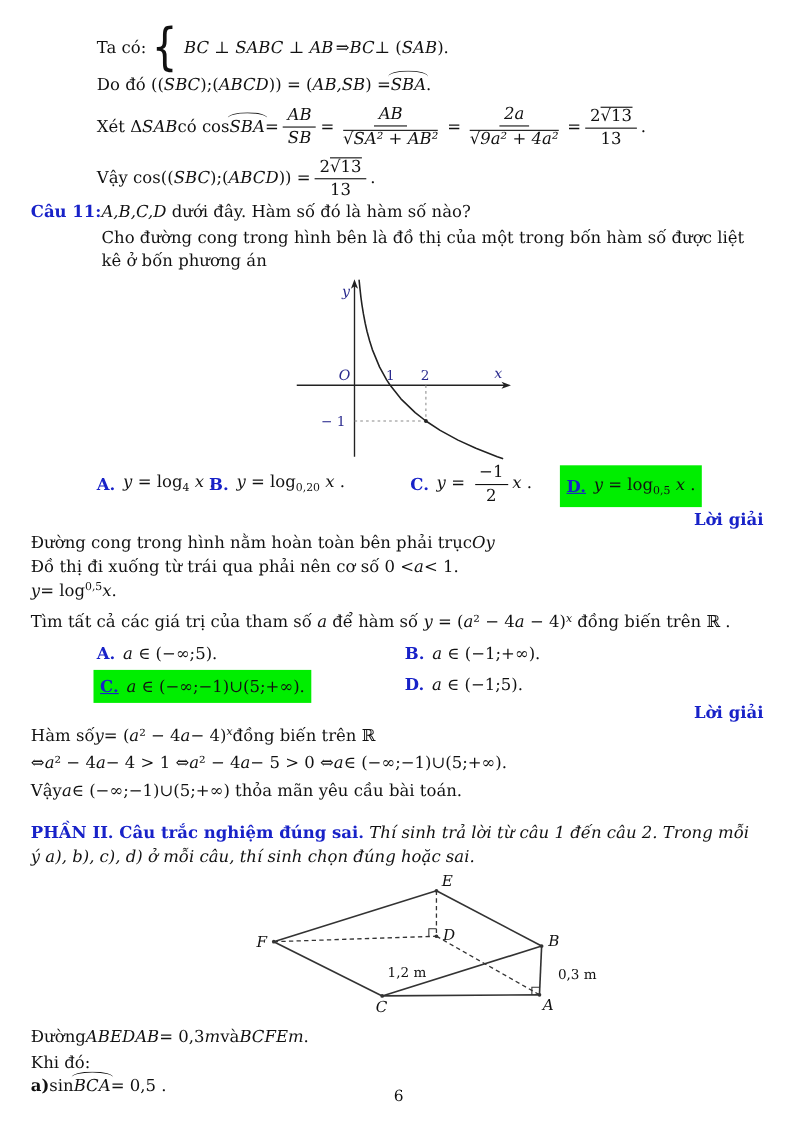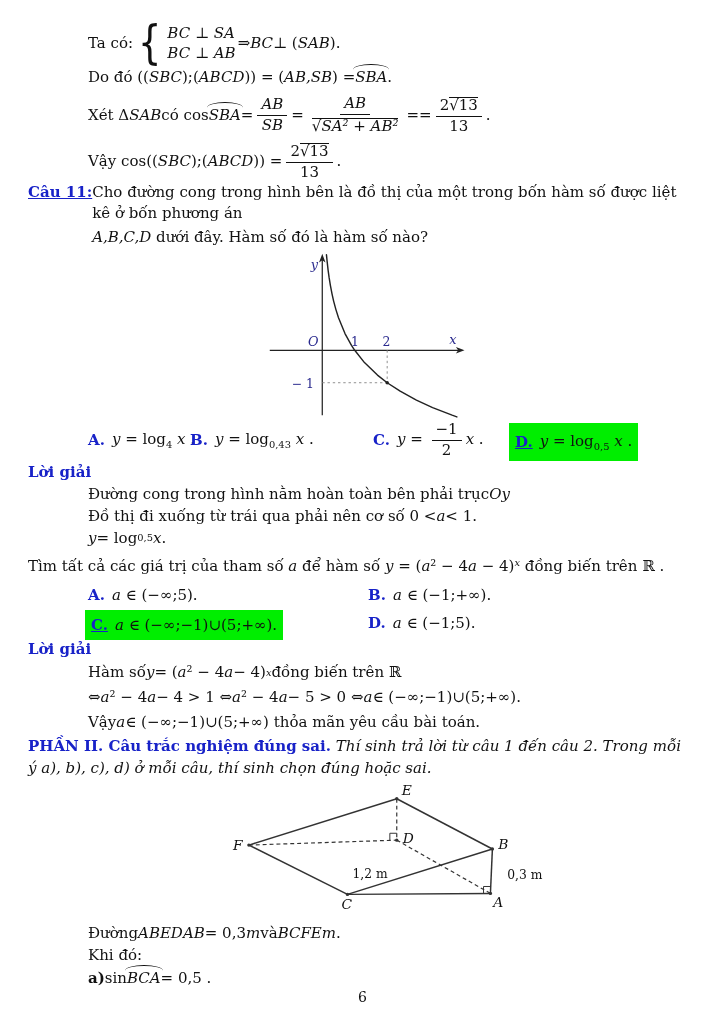"BC ⊥ SA" .cases .rows { flex-direction: column -> row }
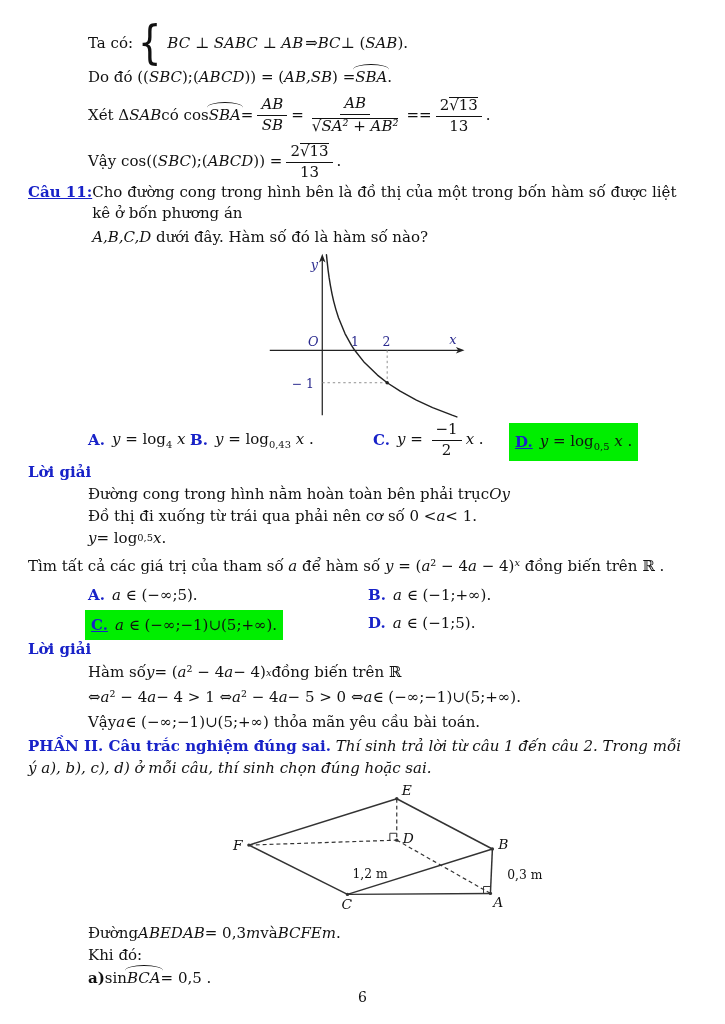"2a" span.frac { html: none -> <span> <span><span>2a</span></span> <span><span>√9a² + 4a²</span></span> </span> }
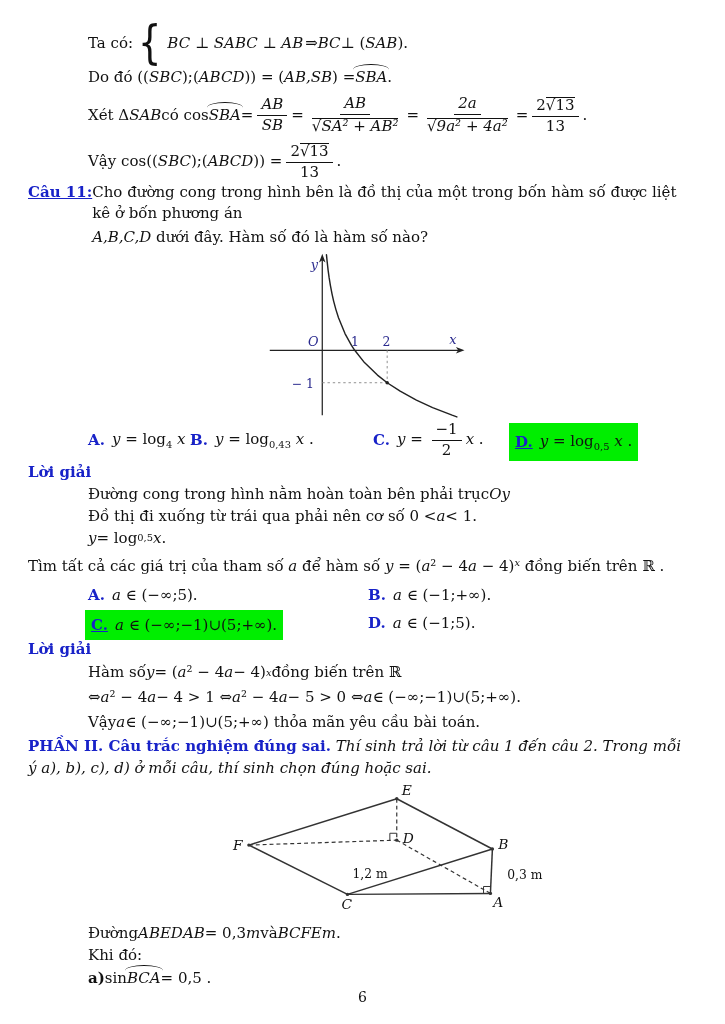"Câu 11:" .qlabel { text-decoration: underline -> none }
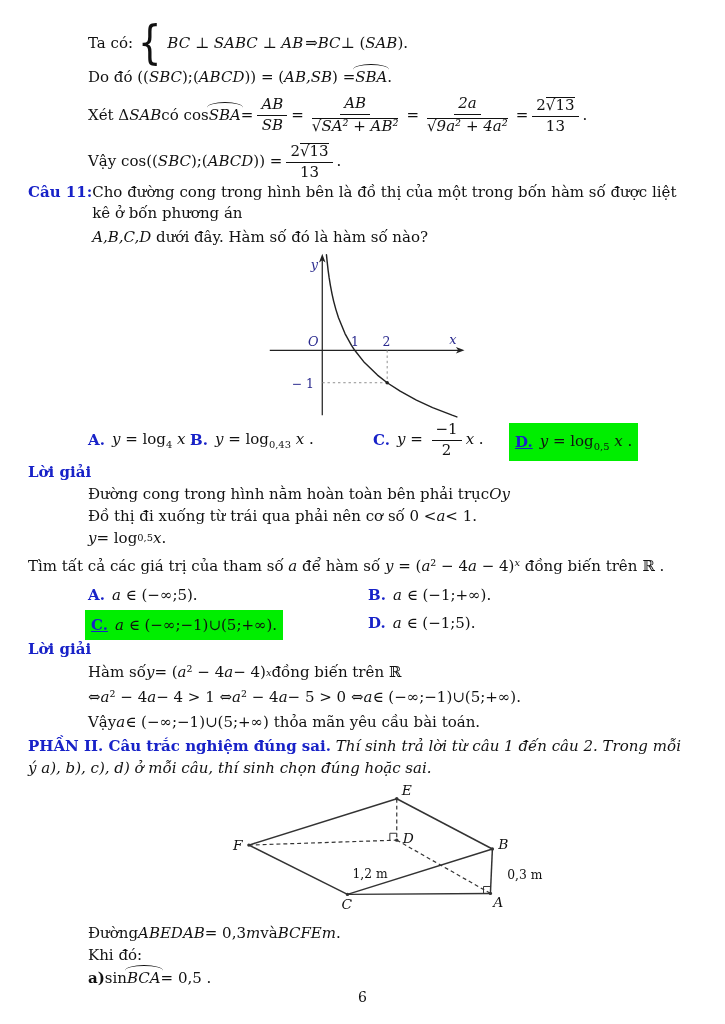"Cho đường cong trong hình" div.qline { order: before "A,B,C,D dưới đây. Hàm số" -> after "A,B,C,D dưới đây. Hàm số" }
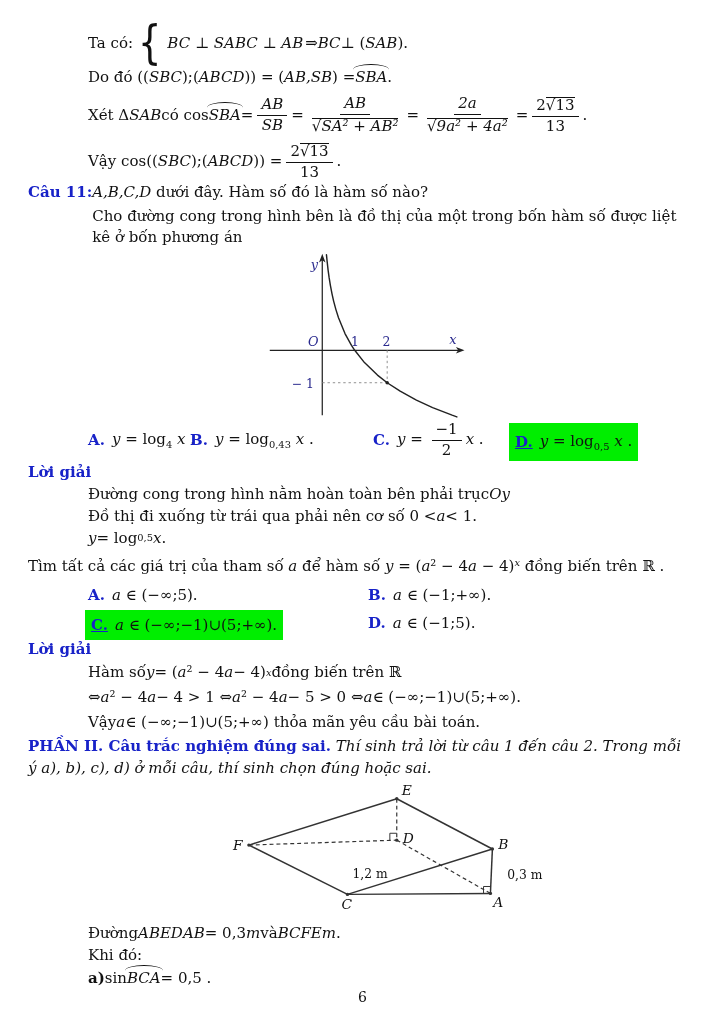"0,43" span.sg-sub { text: 0,43 -> 0,20 }
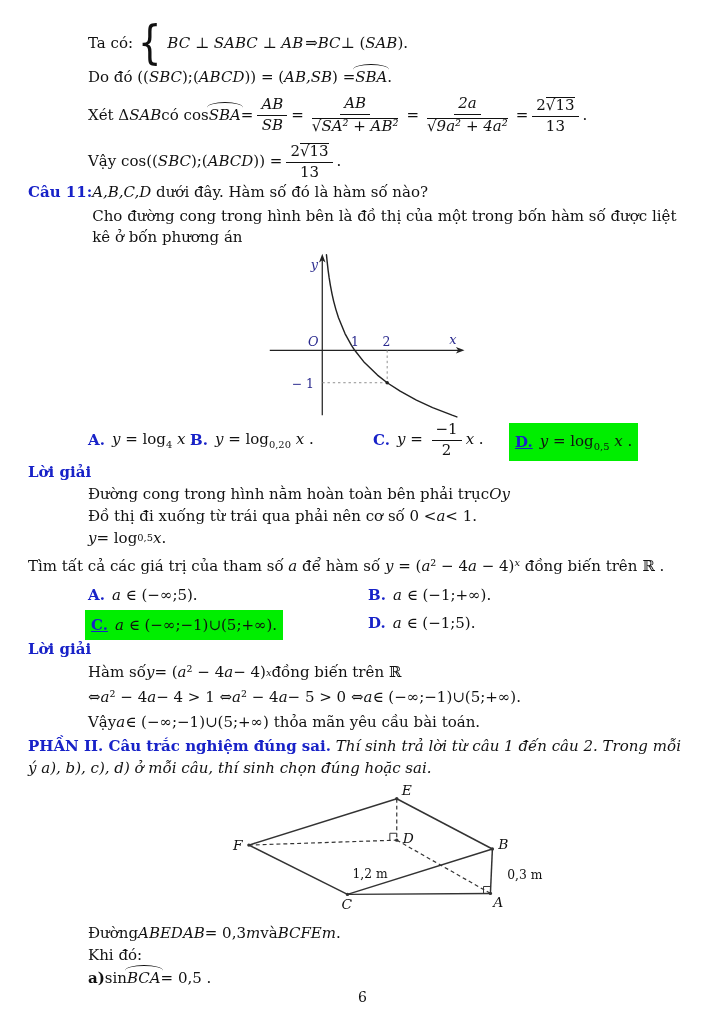"Lời giải" .loigiai { text-align: left -> right }
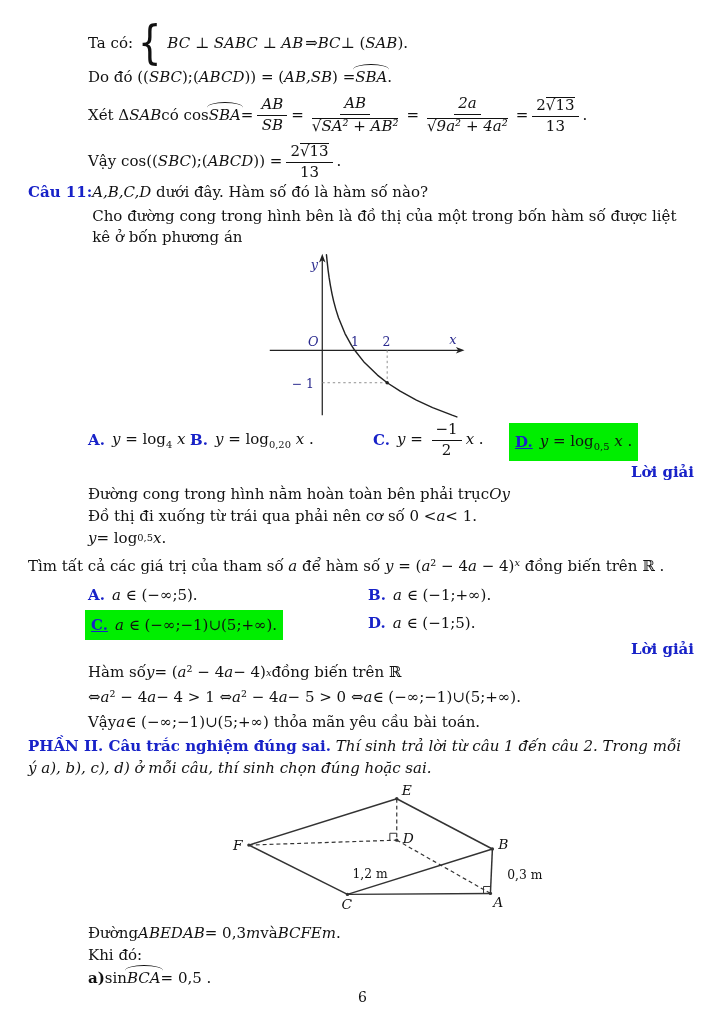"Đường cong trong hình nằm" .solline { align-items: center -> flex-start; margin-left: 60px -> none }
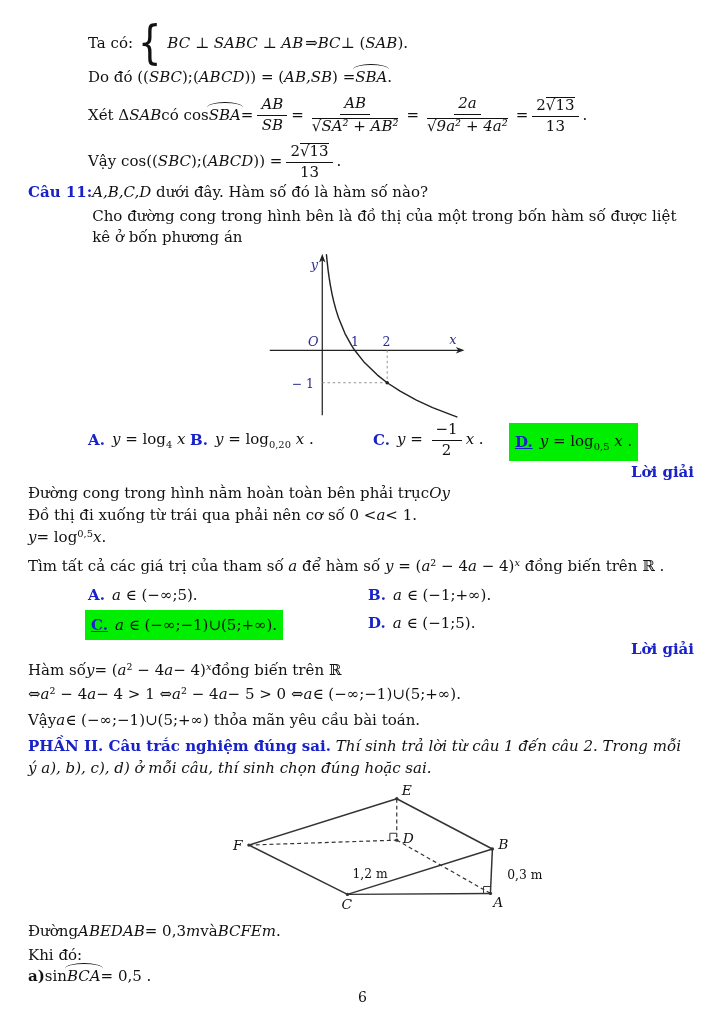"PHẦN II. Câu trắc nghiệm" .phan2 { margin-top: 2px -> 14px }
